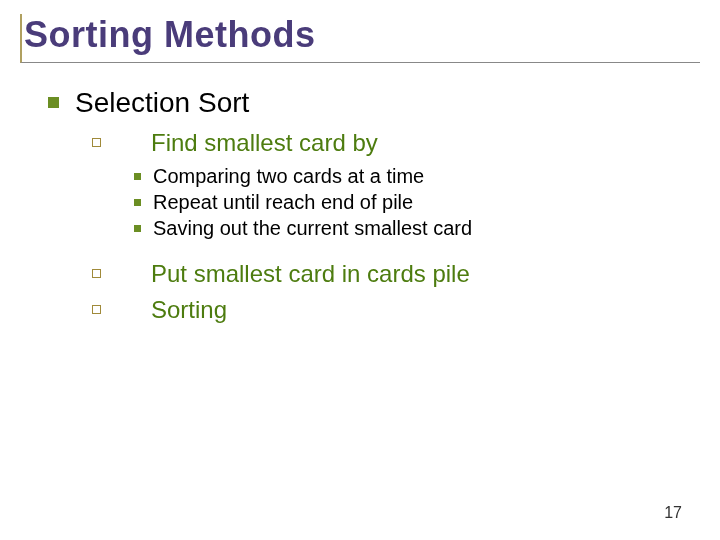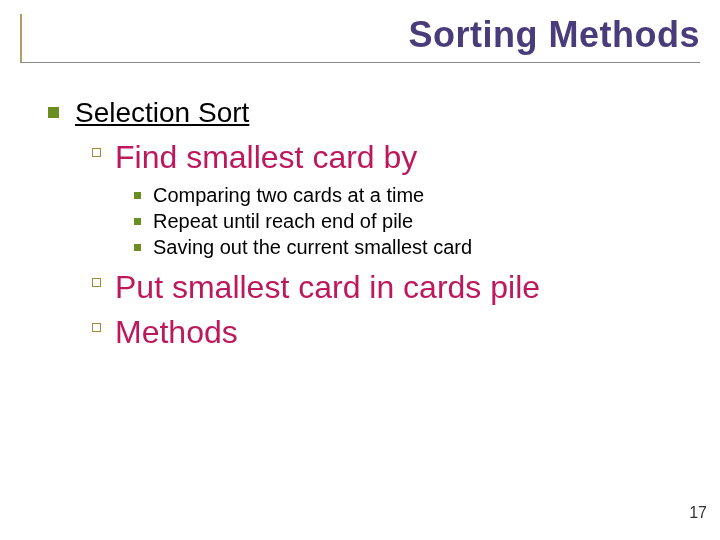"Sorting Methods" .title-wrap { margin-bottom: 34px -> 24px; padding-left: 18px -> 2px; text-align: right -> none }
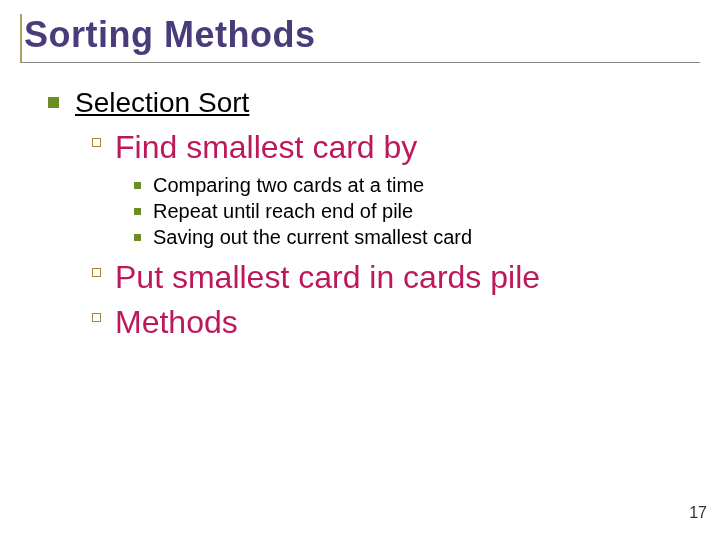"Selection Sort" .lvl1 > li > .row { text-decoration: underline -> none }
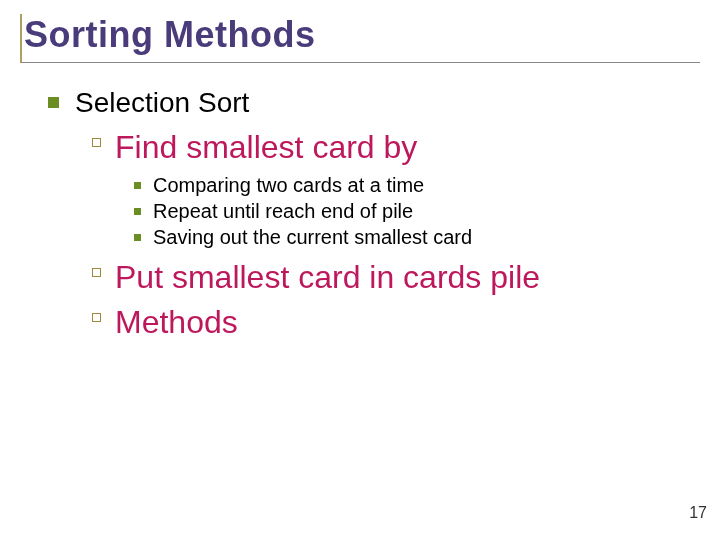"Find smallest card by" .lvl2 .text2 { color: #be185d -> #4d7c0f; font-size: 32px -> 24px; margin-left: none -> 36px }
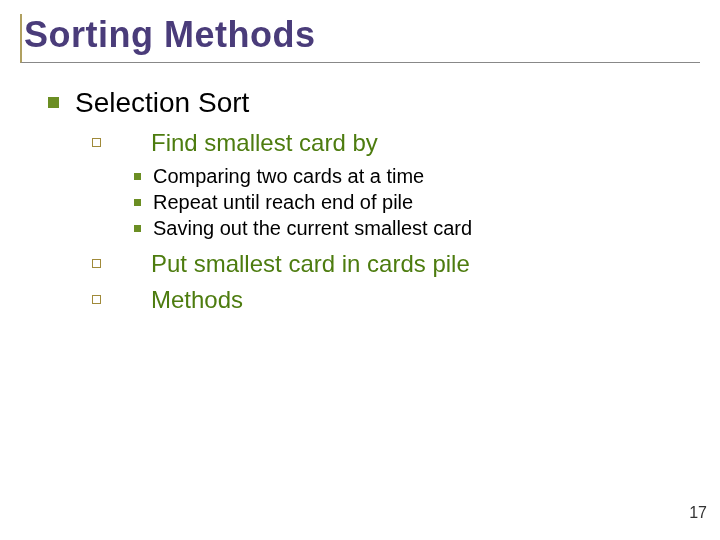"Comparing two cards at a" .lvl3 { margin-bottom: 10px -> 20px }
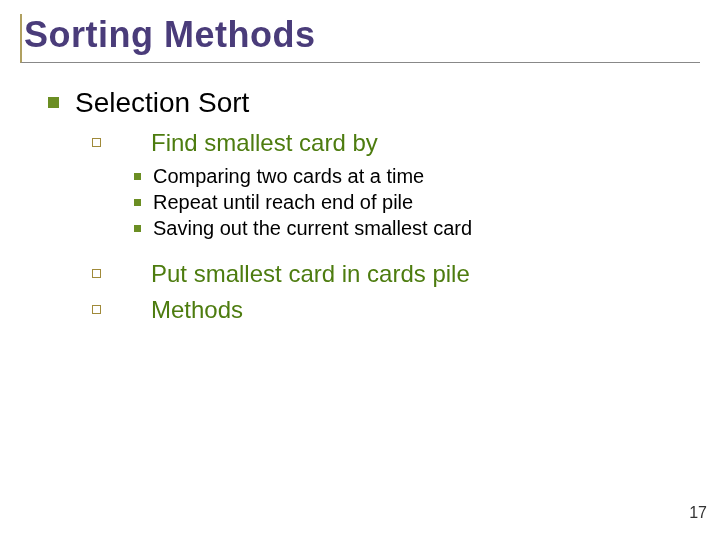"Methods" span.text2 { text: Methods -> Sorting }
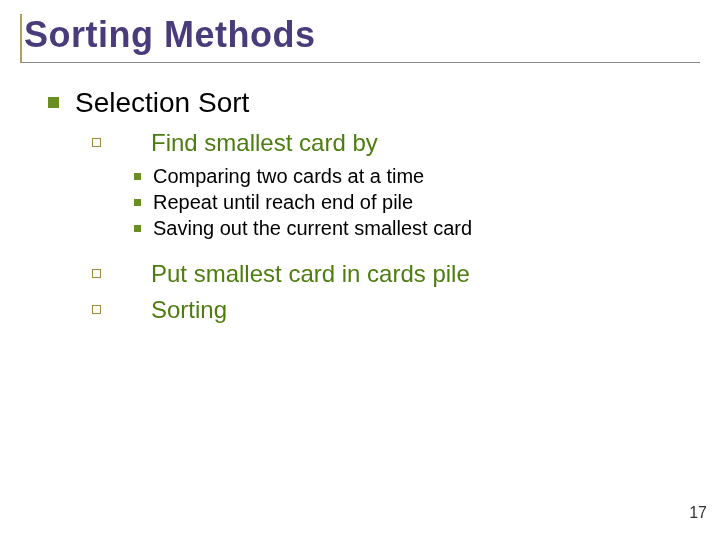"17" .pagenum { right: 13px -> 38px }
